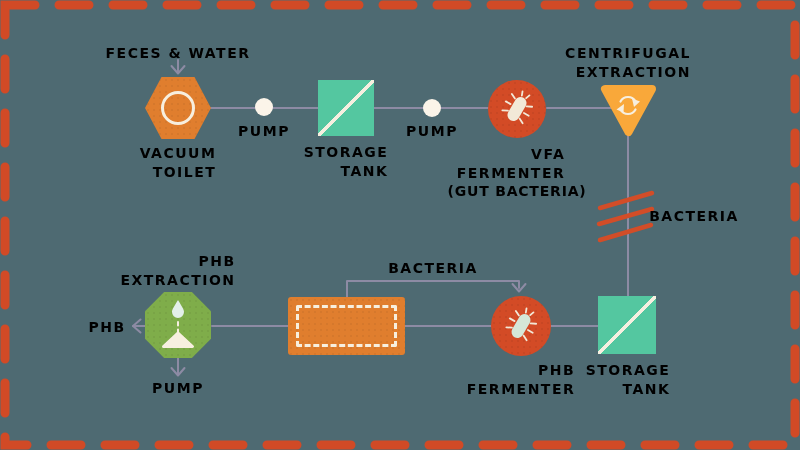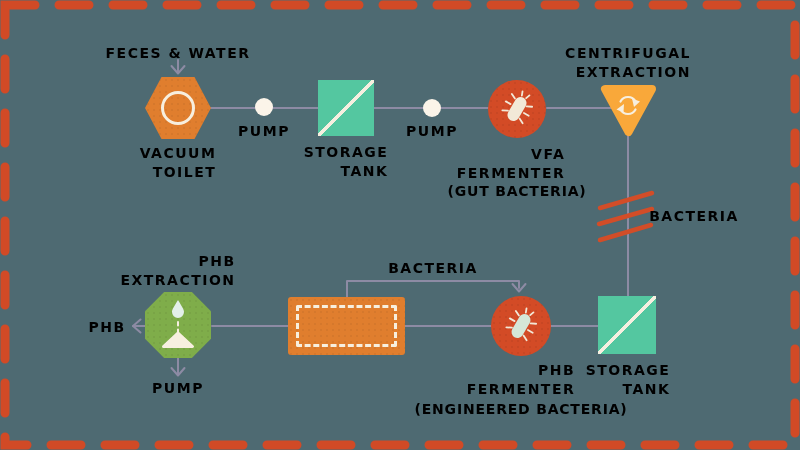"(ENGINEERED BACTERIA)" div.lbl { html: <div>(ENGINEERED BACTERIA)</div> -> none }
